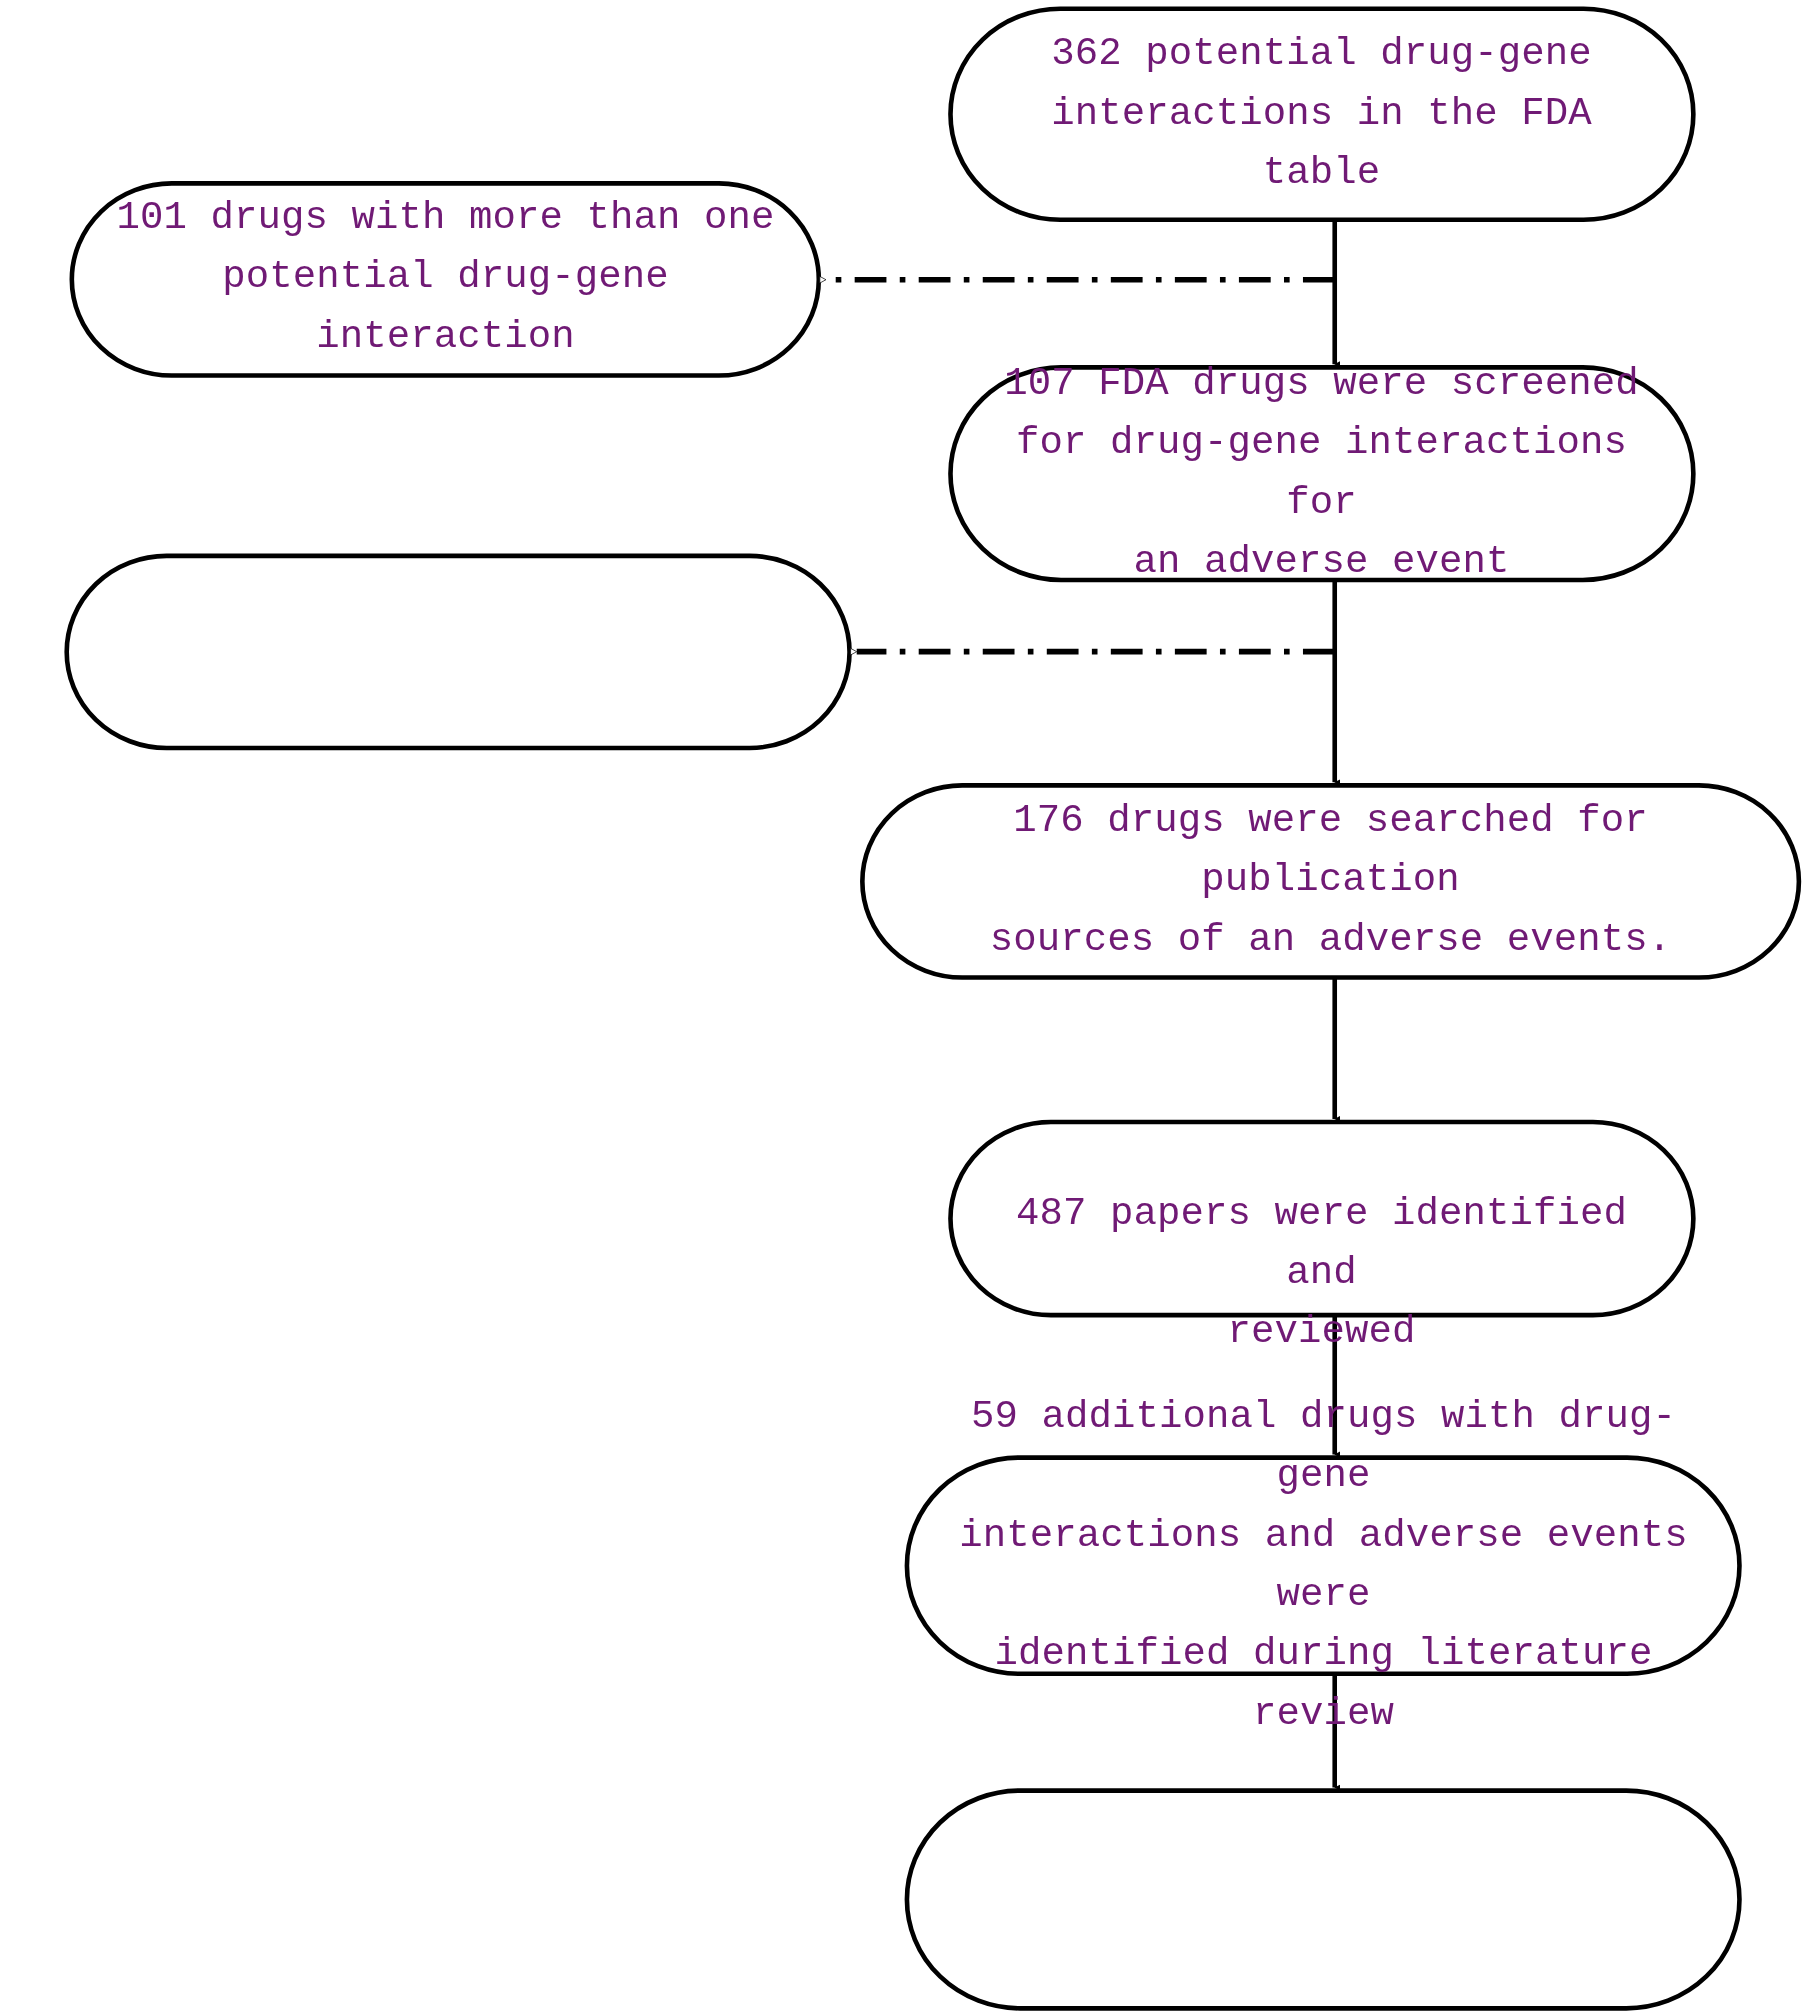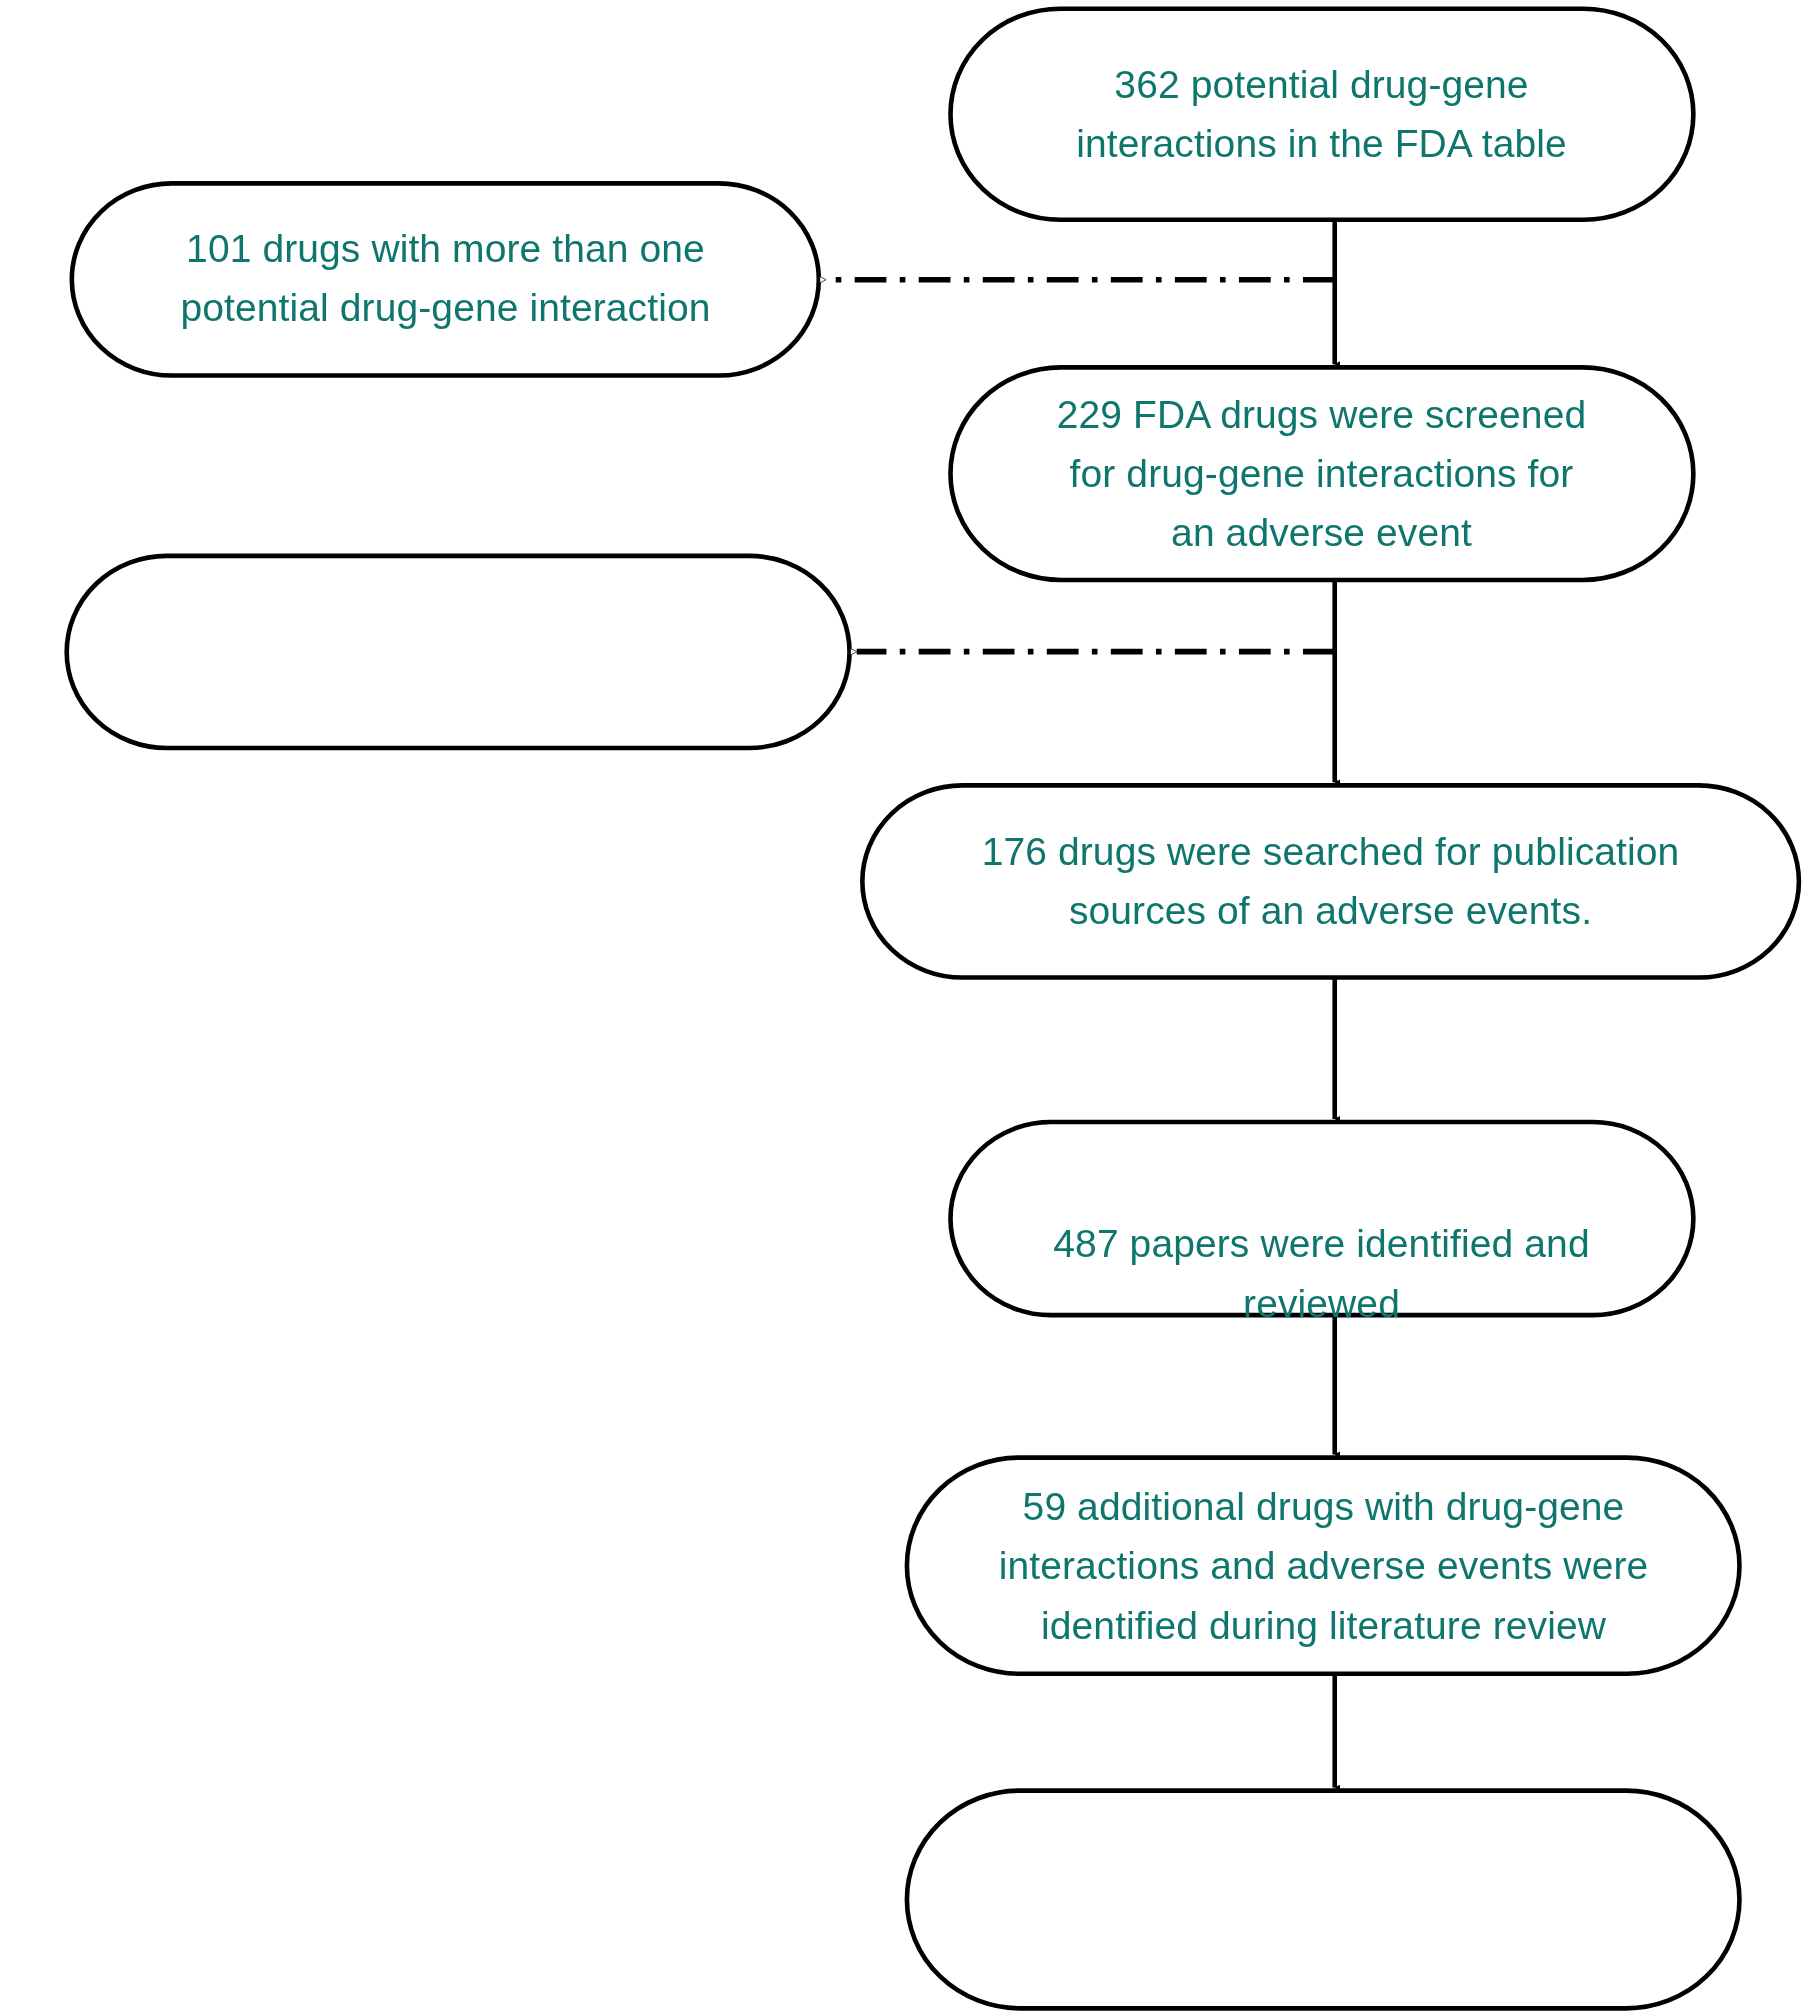"362 potential drug-gene" .node-box { color: #0f766e -> #701a75; font-family: Liberation Sans, sans-serif -> Liberation Mono, monospace }
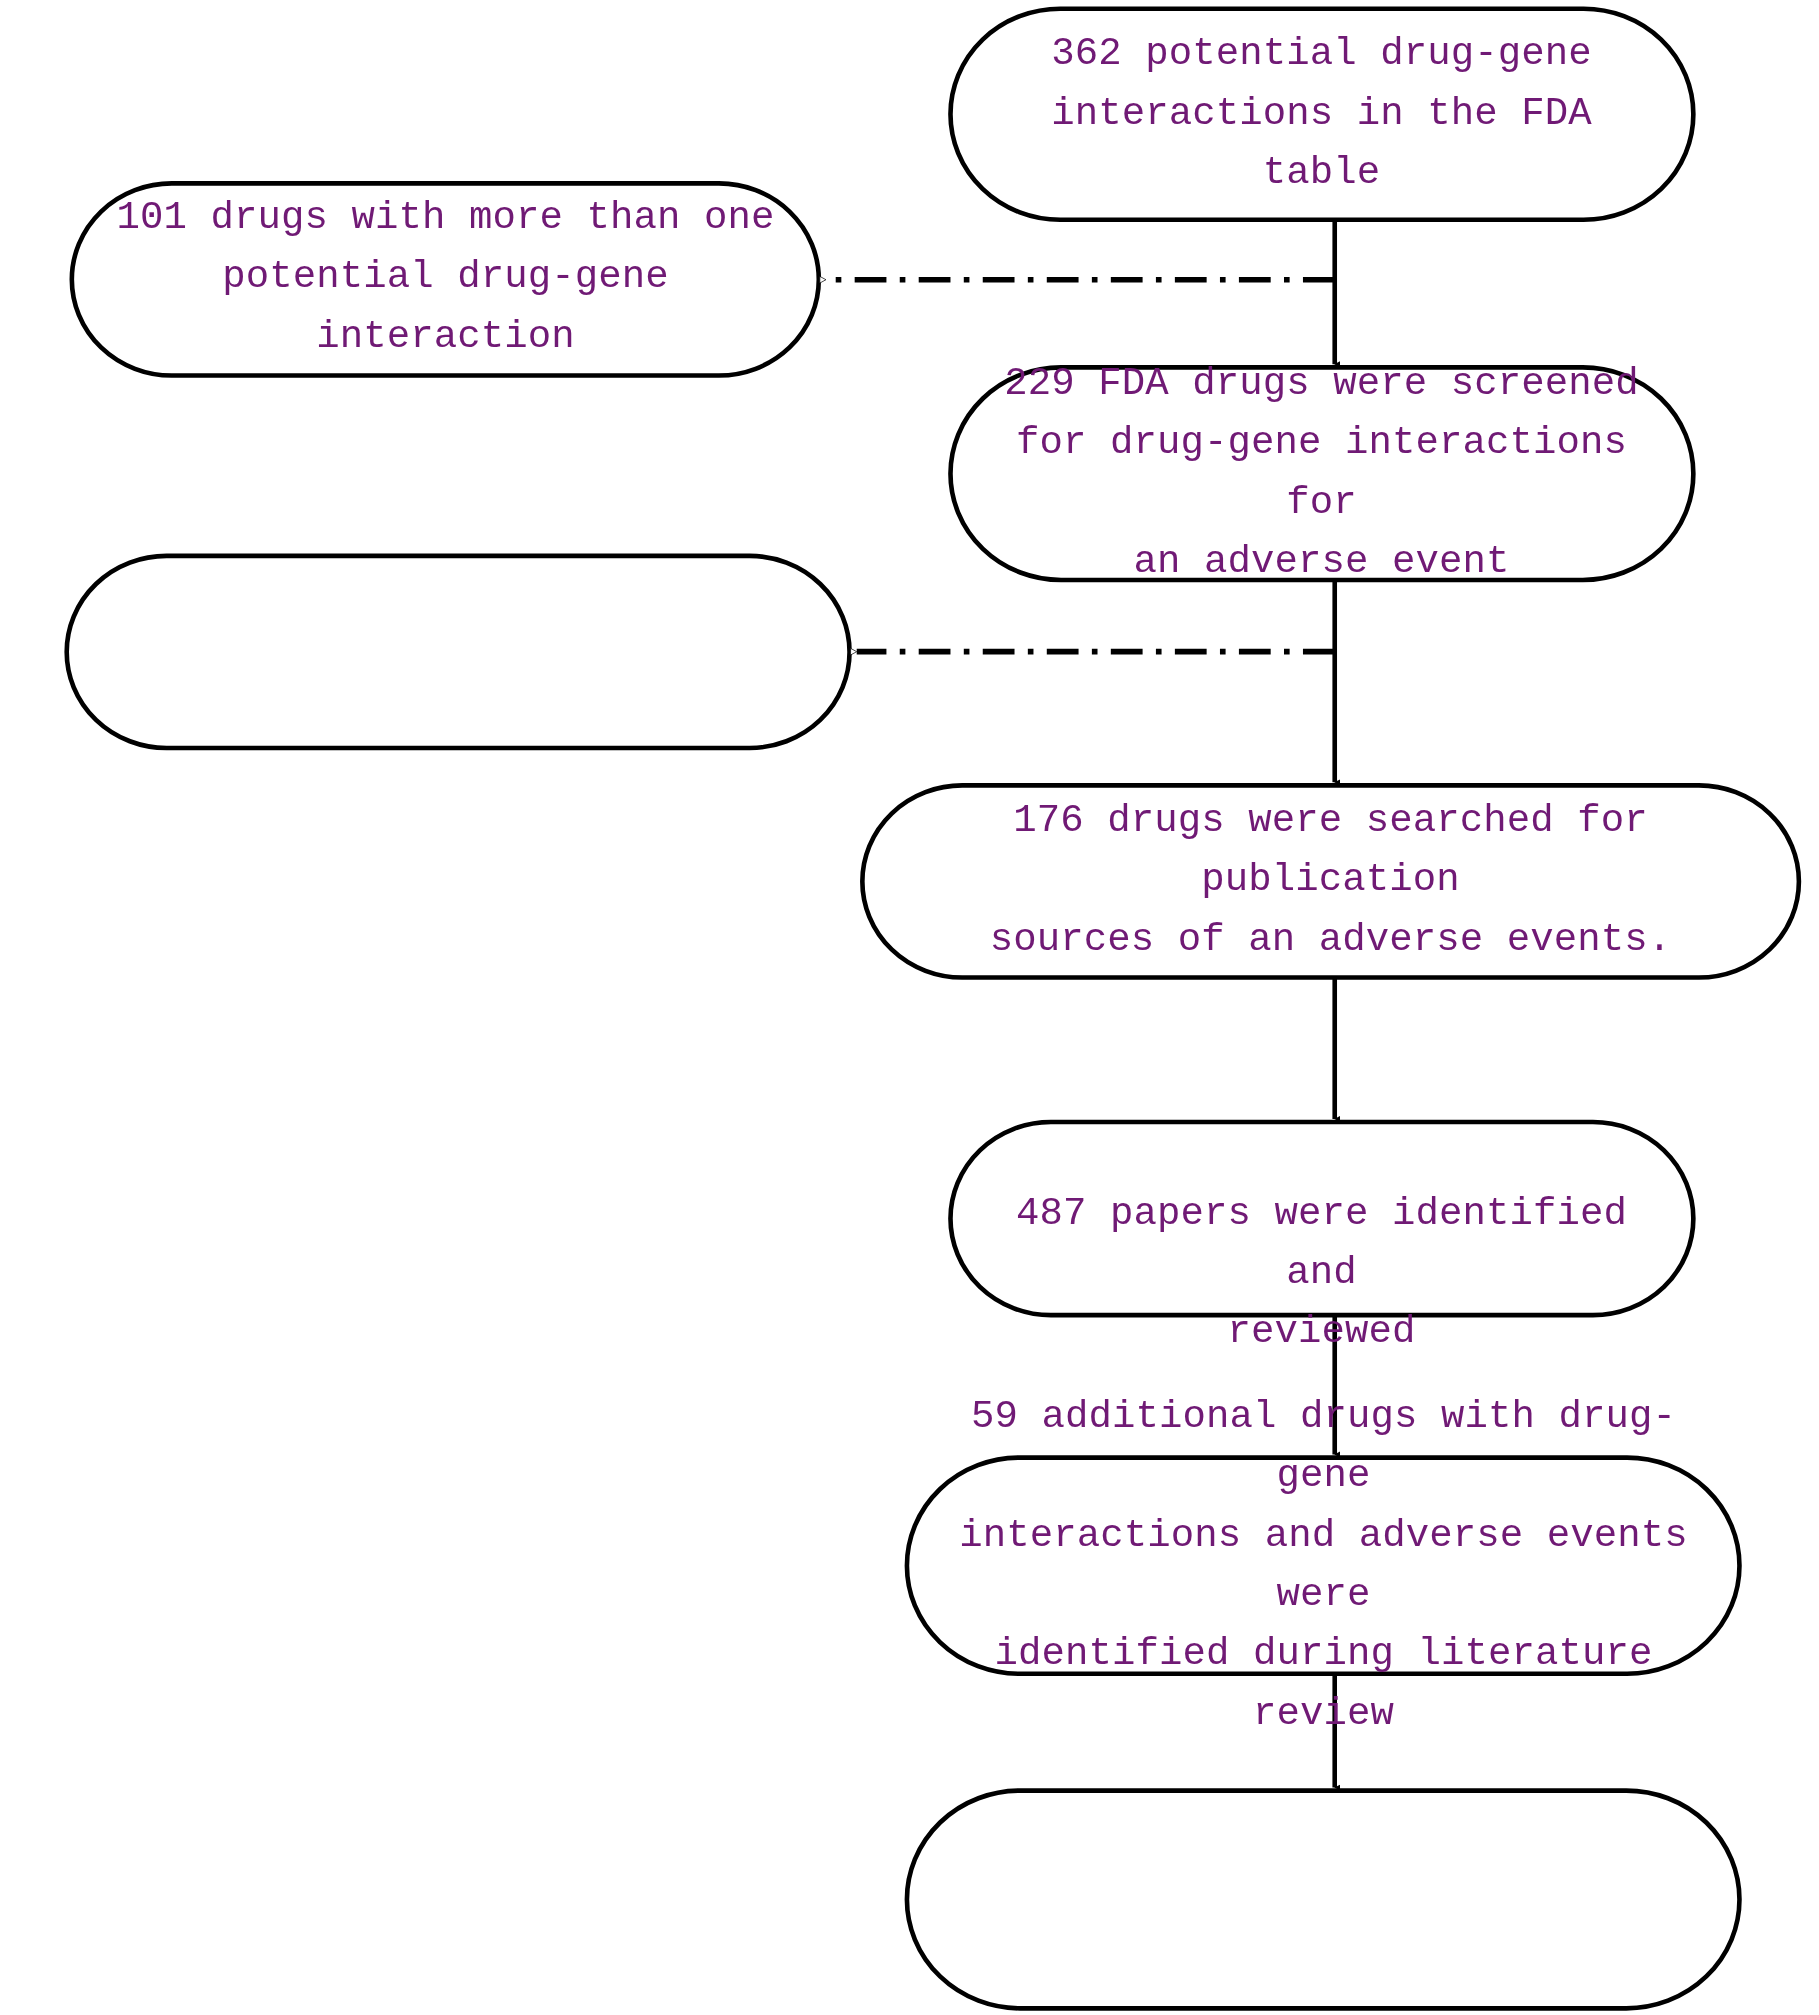"229 FDA drugs were screened" span.node-label { text: 229 -> 107 }
